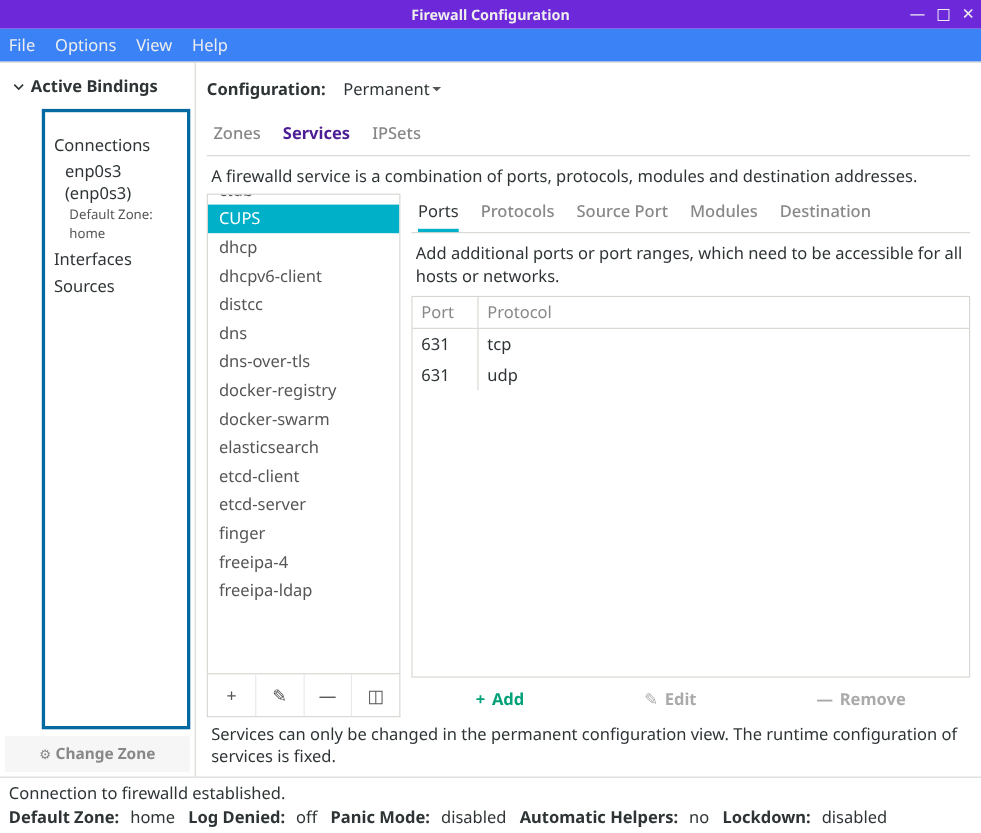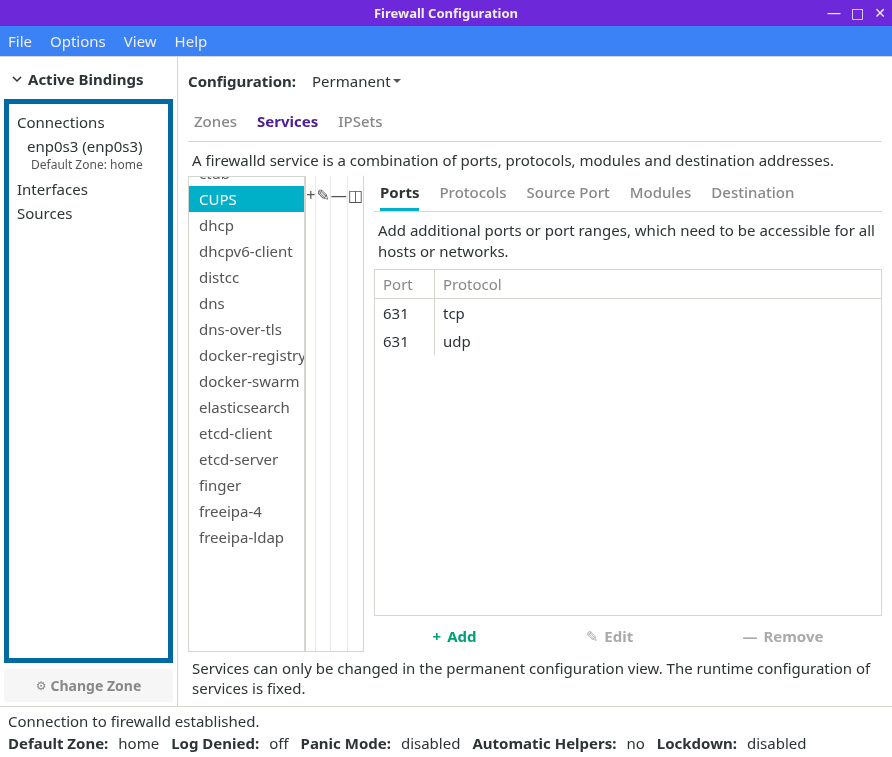"Connections" .bindings-box { border: 5px solid #0369a1 -> 3px solid #0369a1; margin-left: none -> 34px; padding: 6px 4px -> 18px 4px }
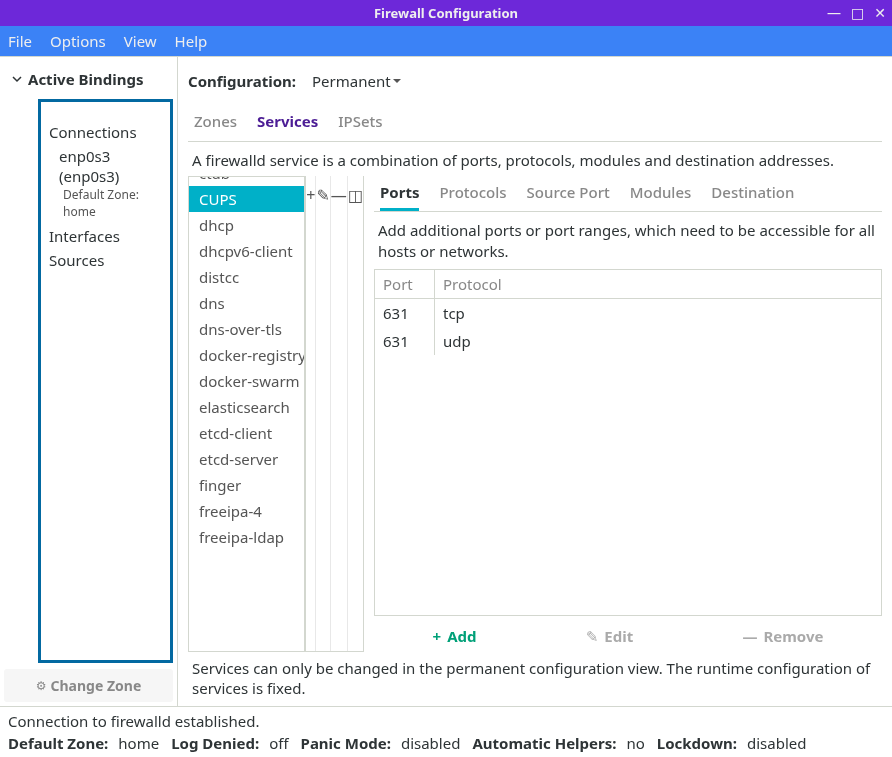"CUPS" .svc-col { flex-direction: row -> column }
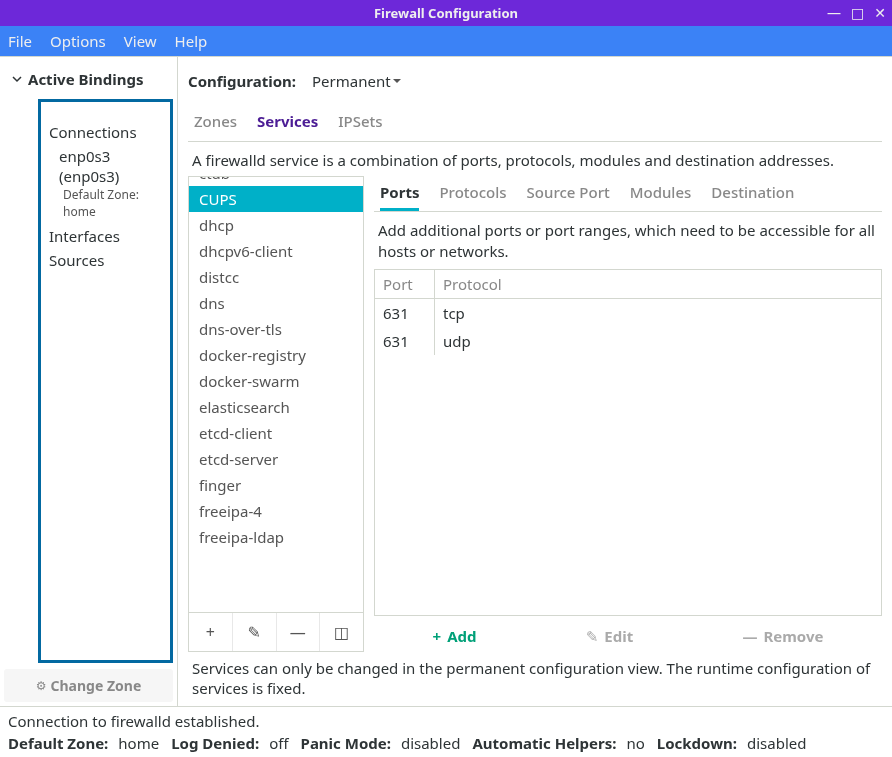"Ports" .detail-tabs .dtab.active { font-weight: bold -> normal }
